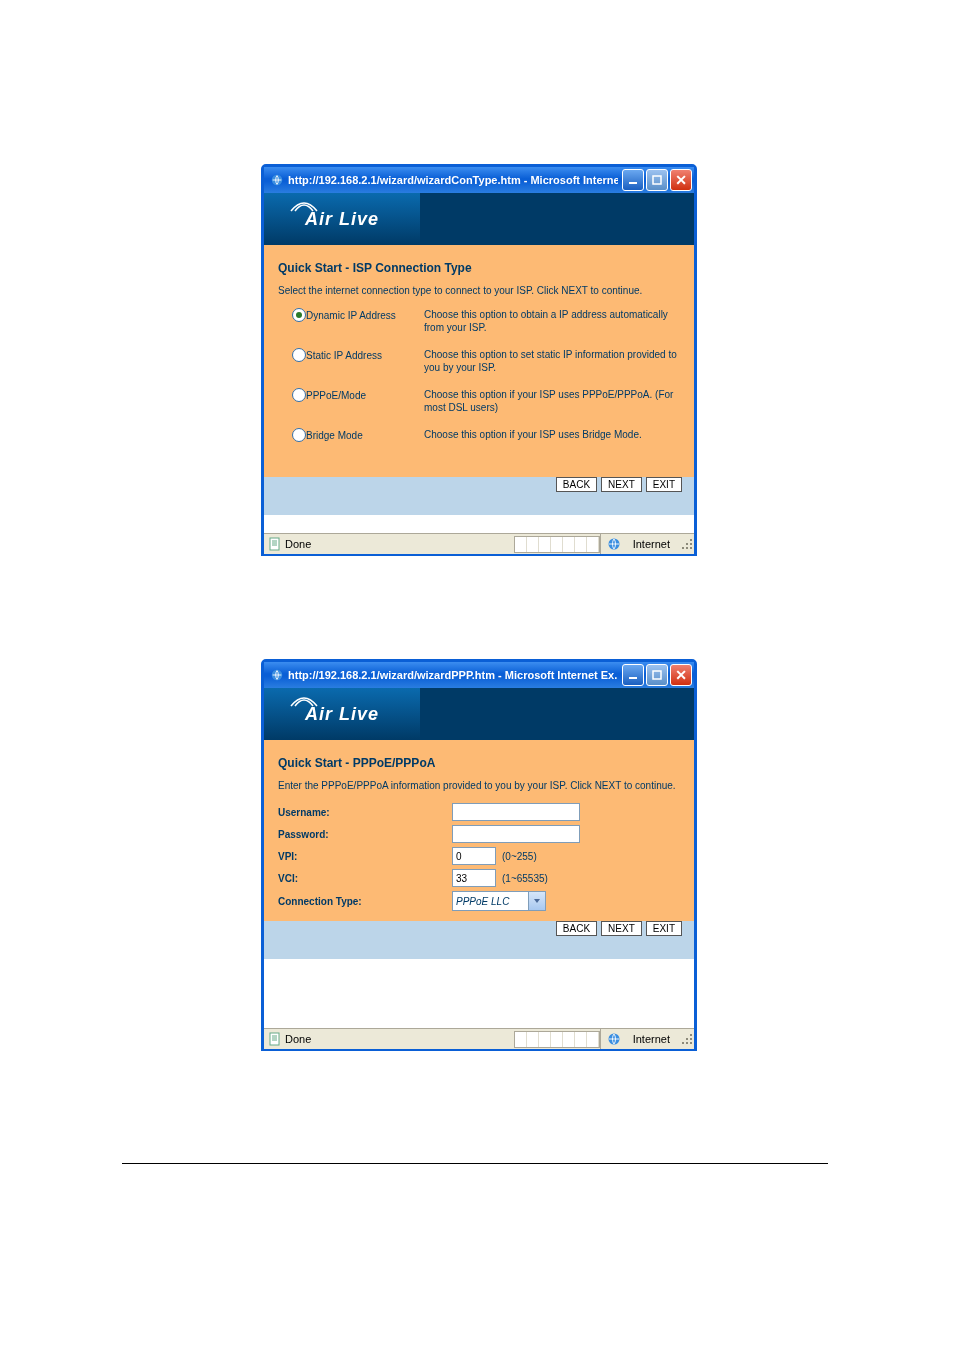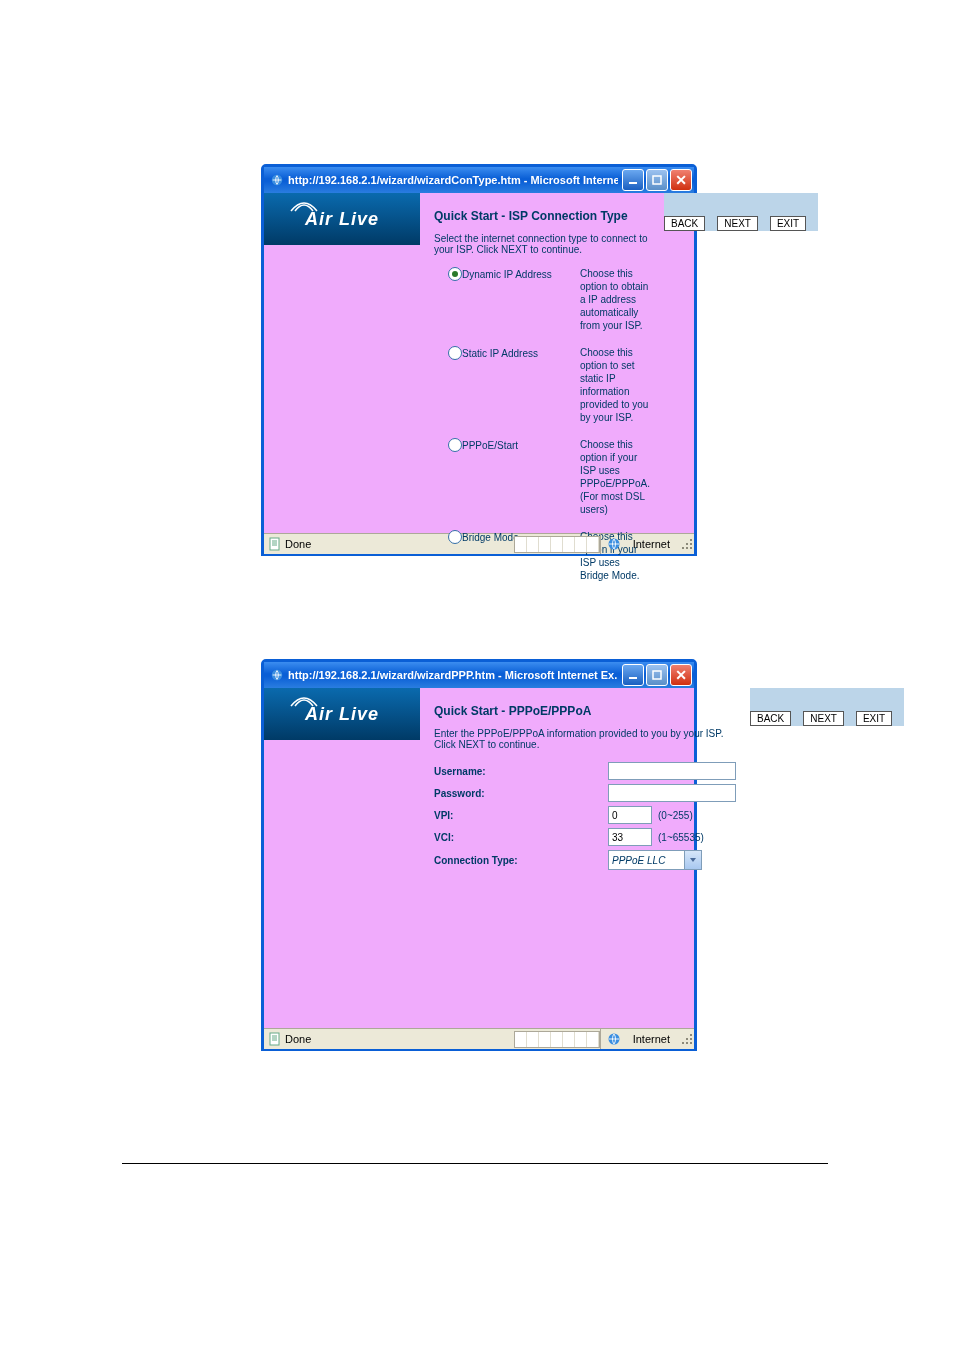"Air Live" .client { background: #f0abfc -> #fdba74; flex-direction: row -> column }
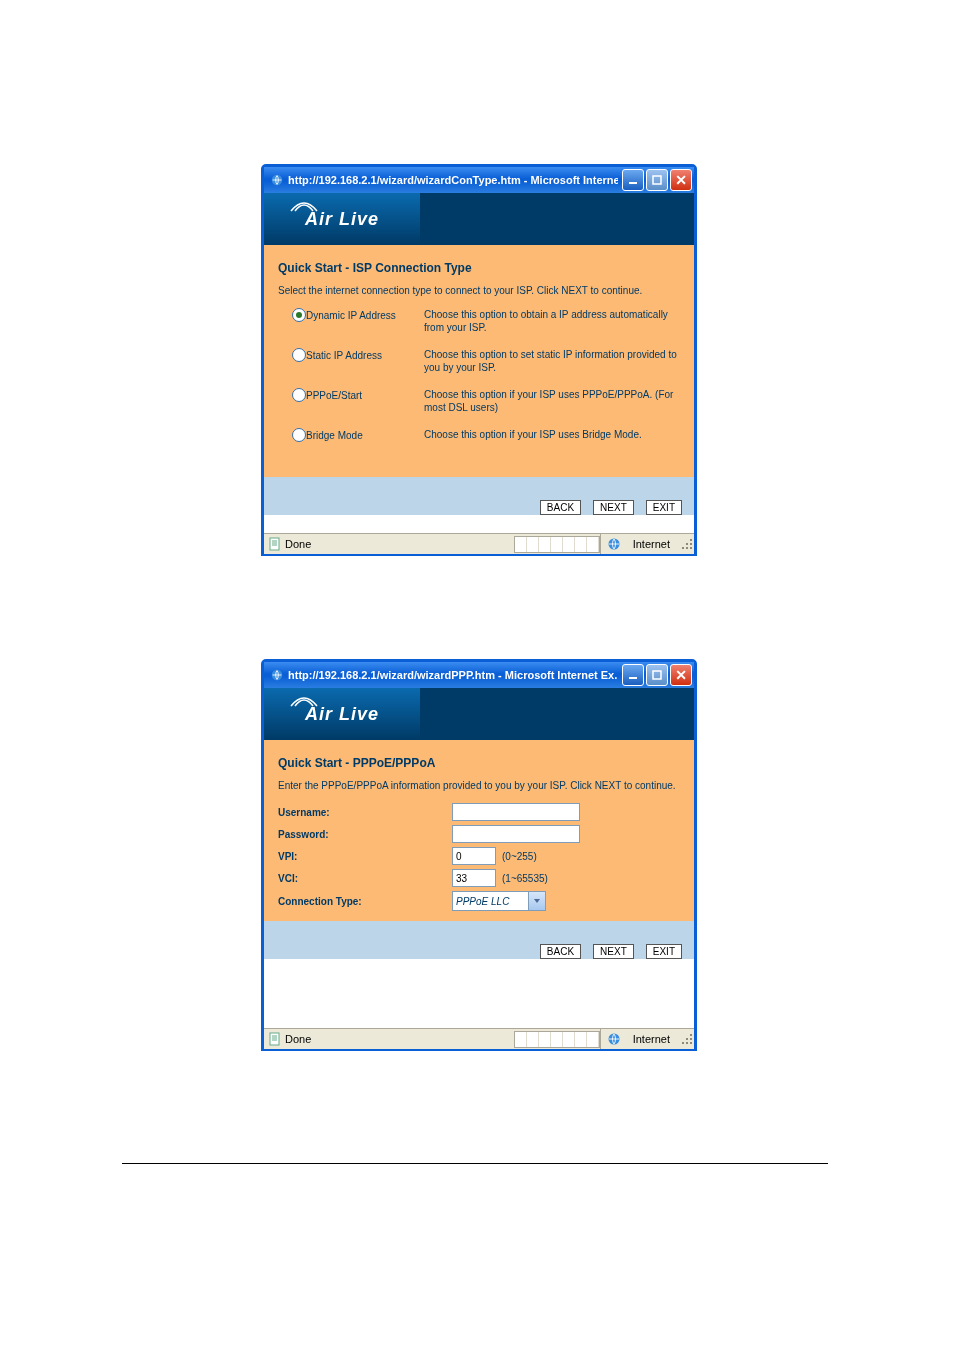"PPPoE/Start" span { text: PPPoE/Start -> PPPoE/Mode }
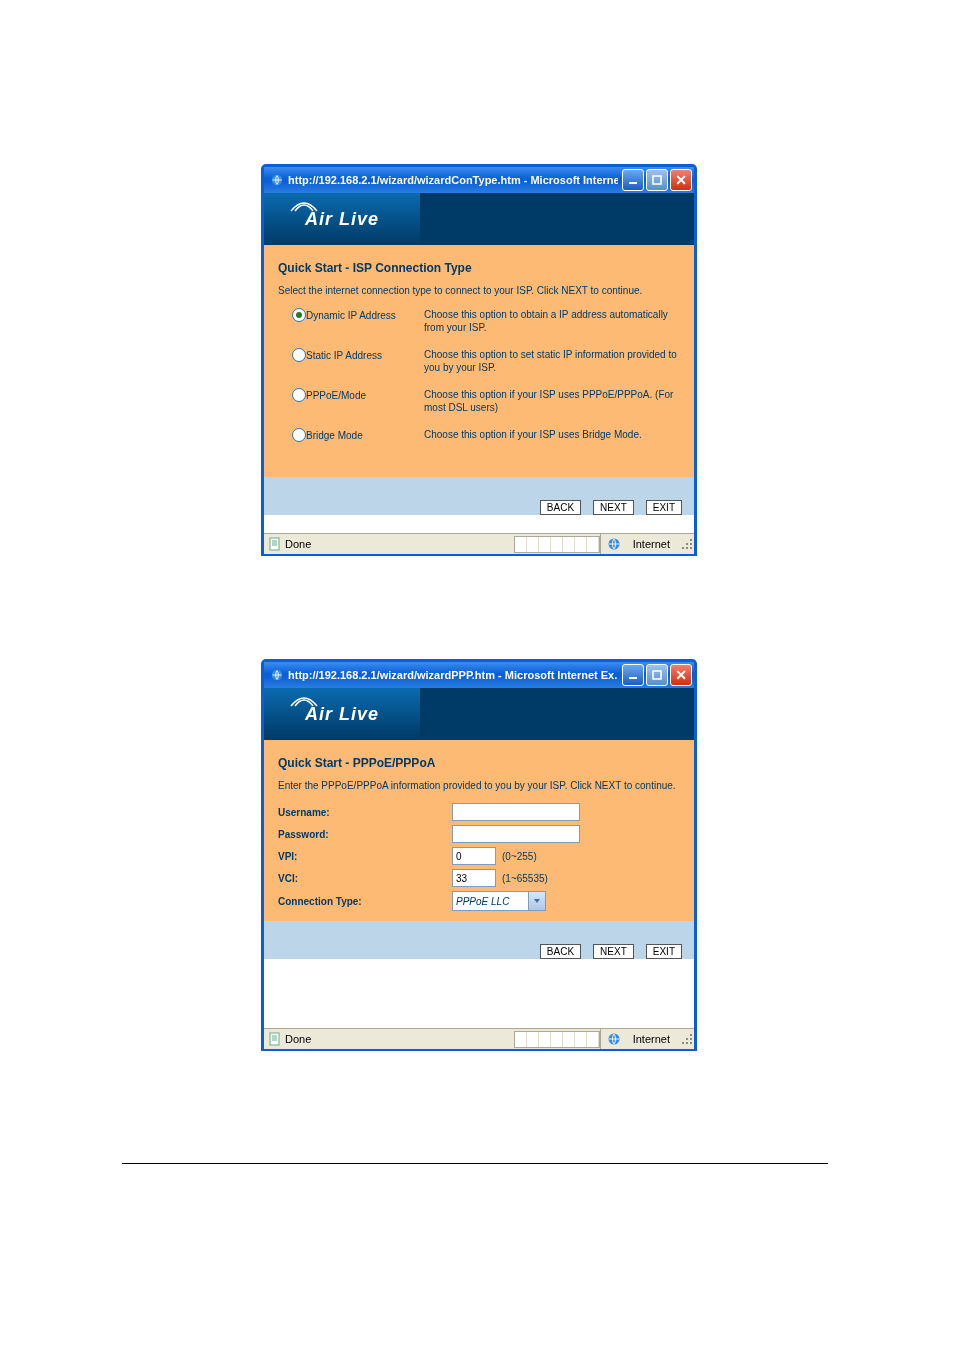"BACK" .btnbar { align-items: flex-end -> flex-start; gap: 12px -> 4px }
